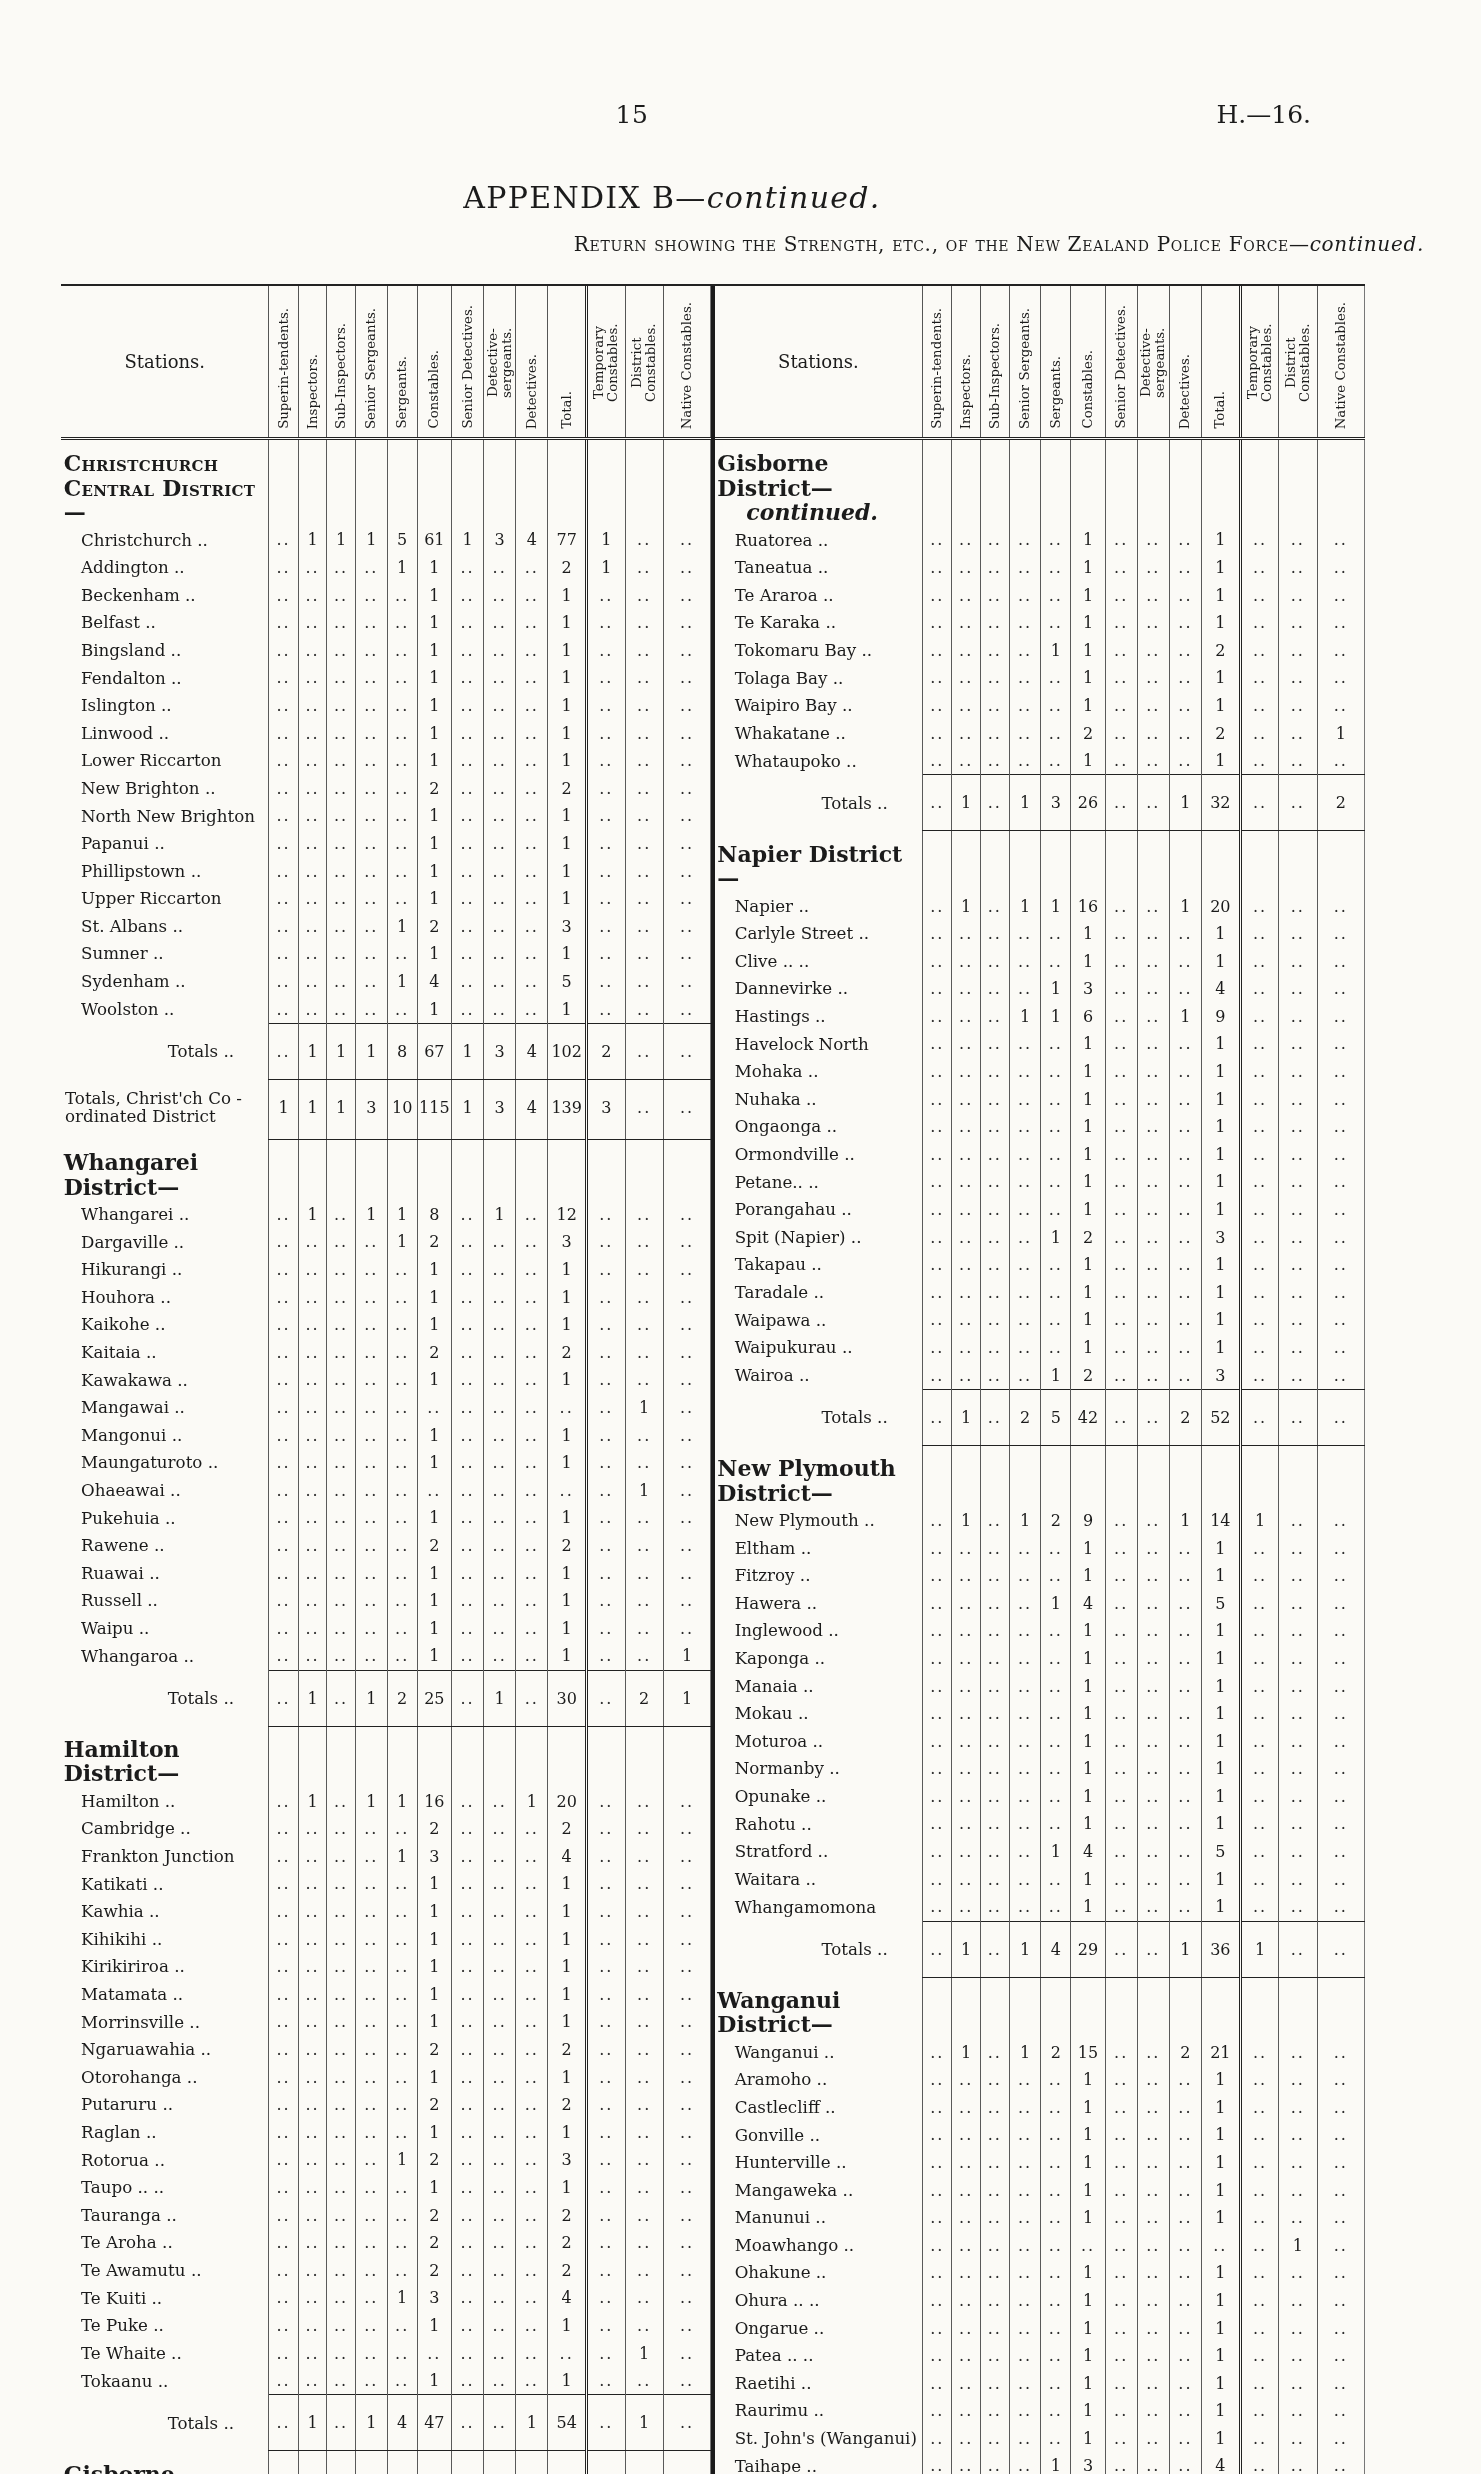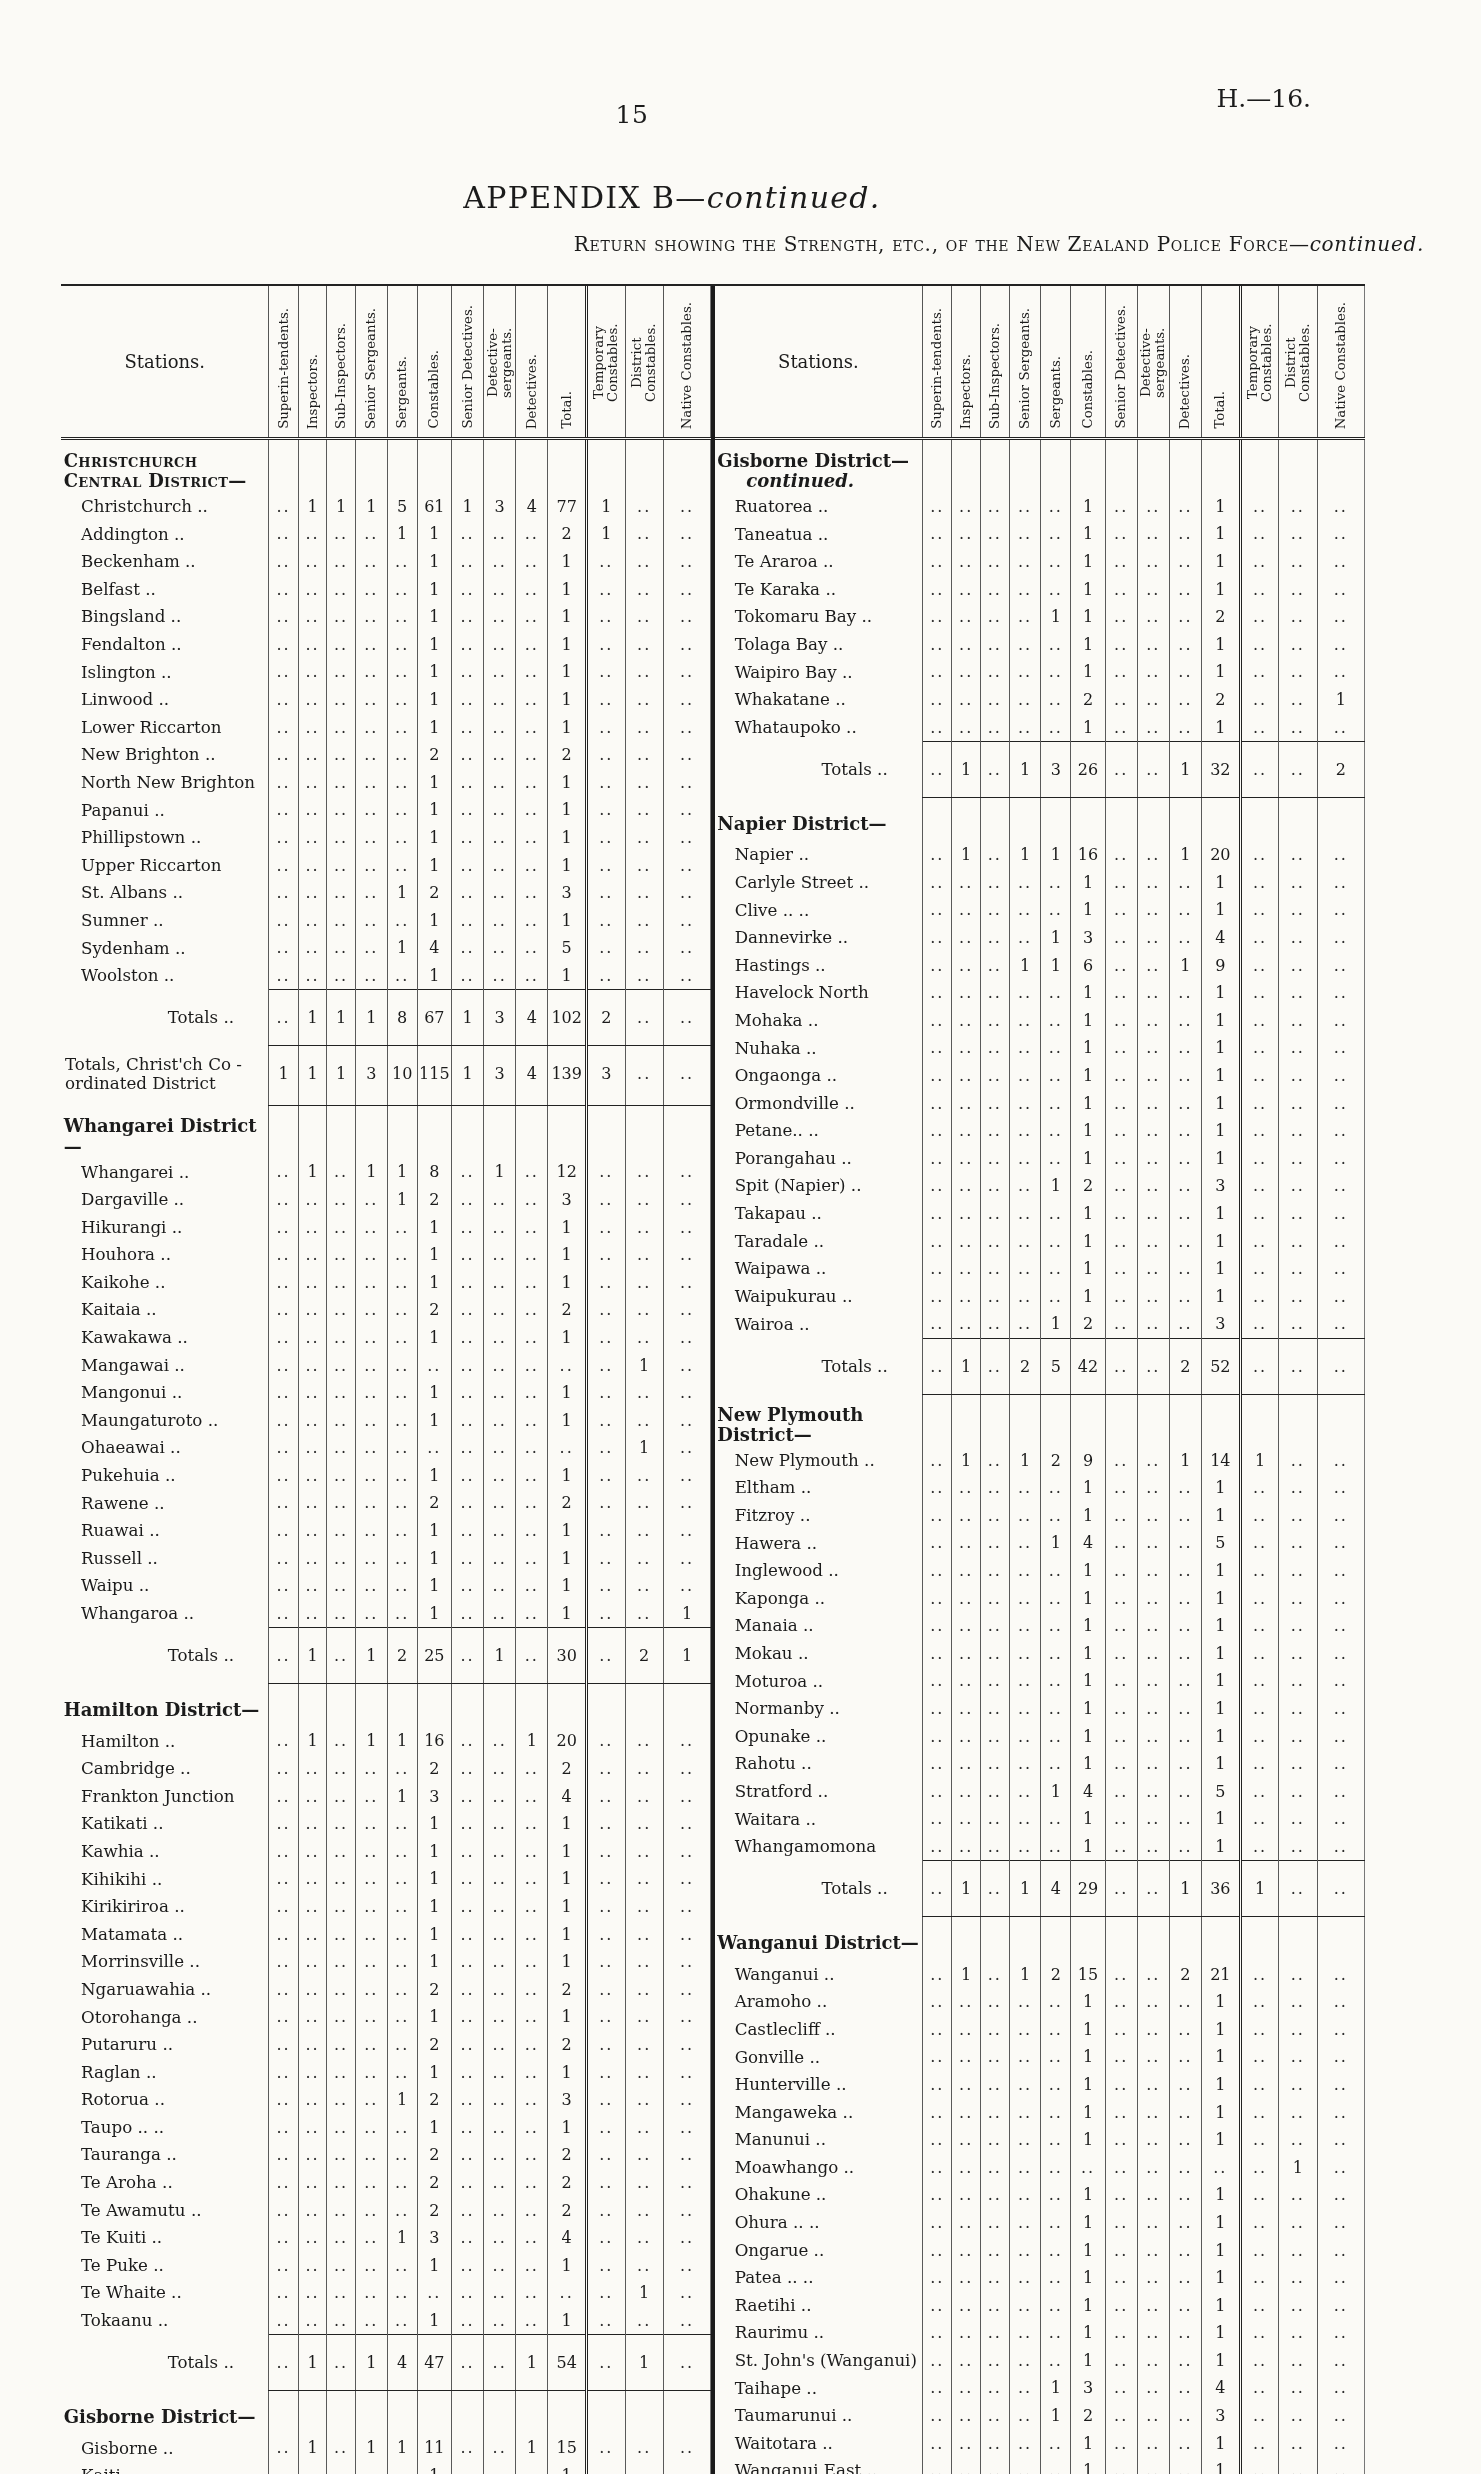"H.—16." .docref { top: 84px -> 100px }
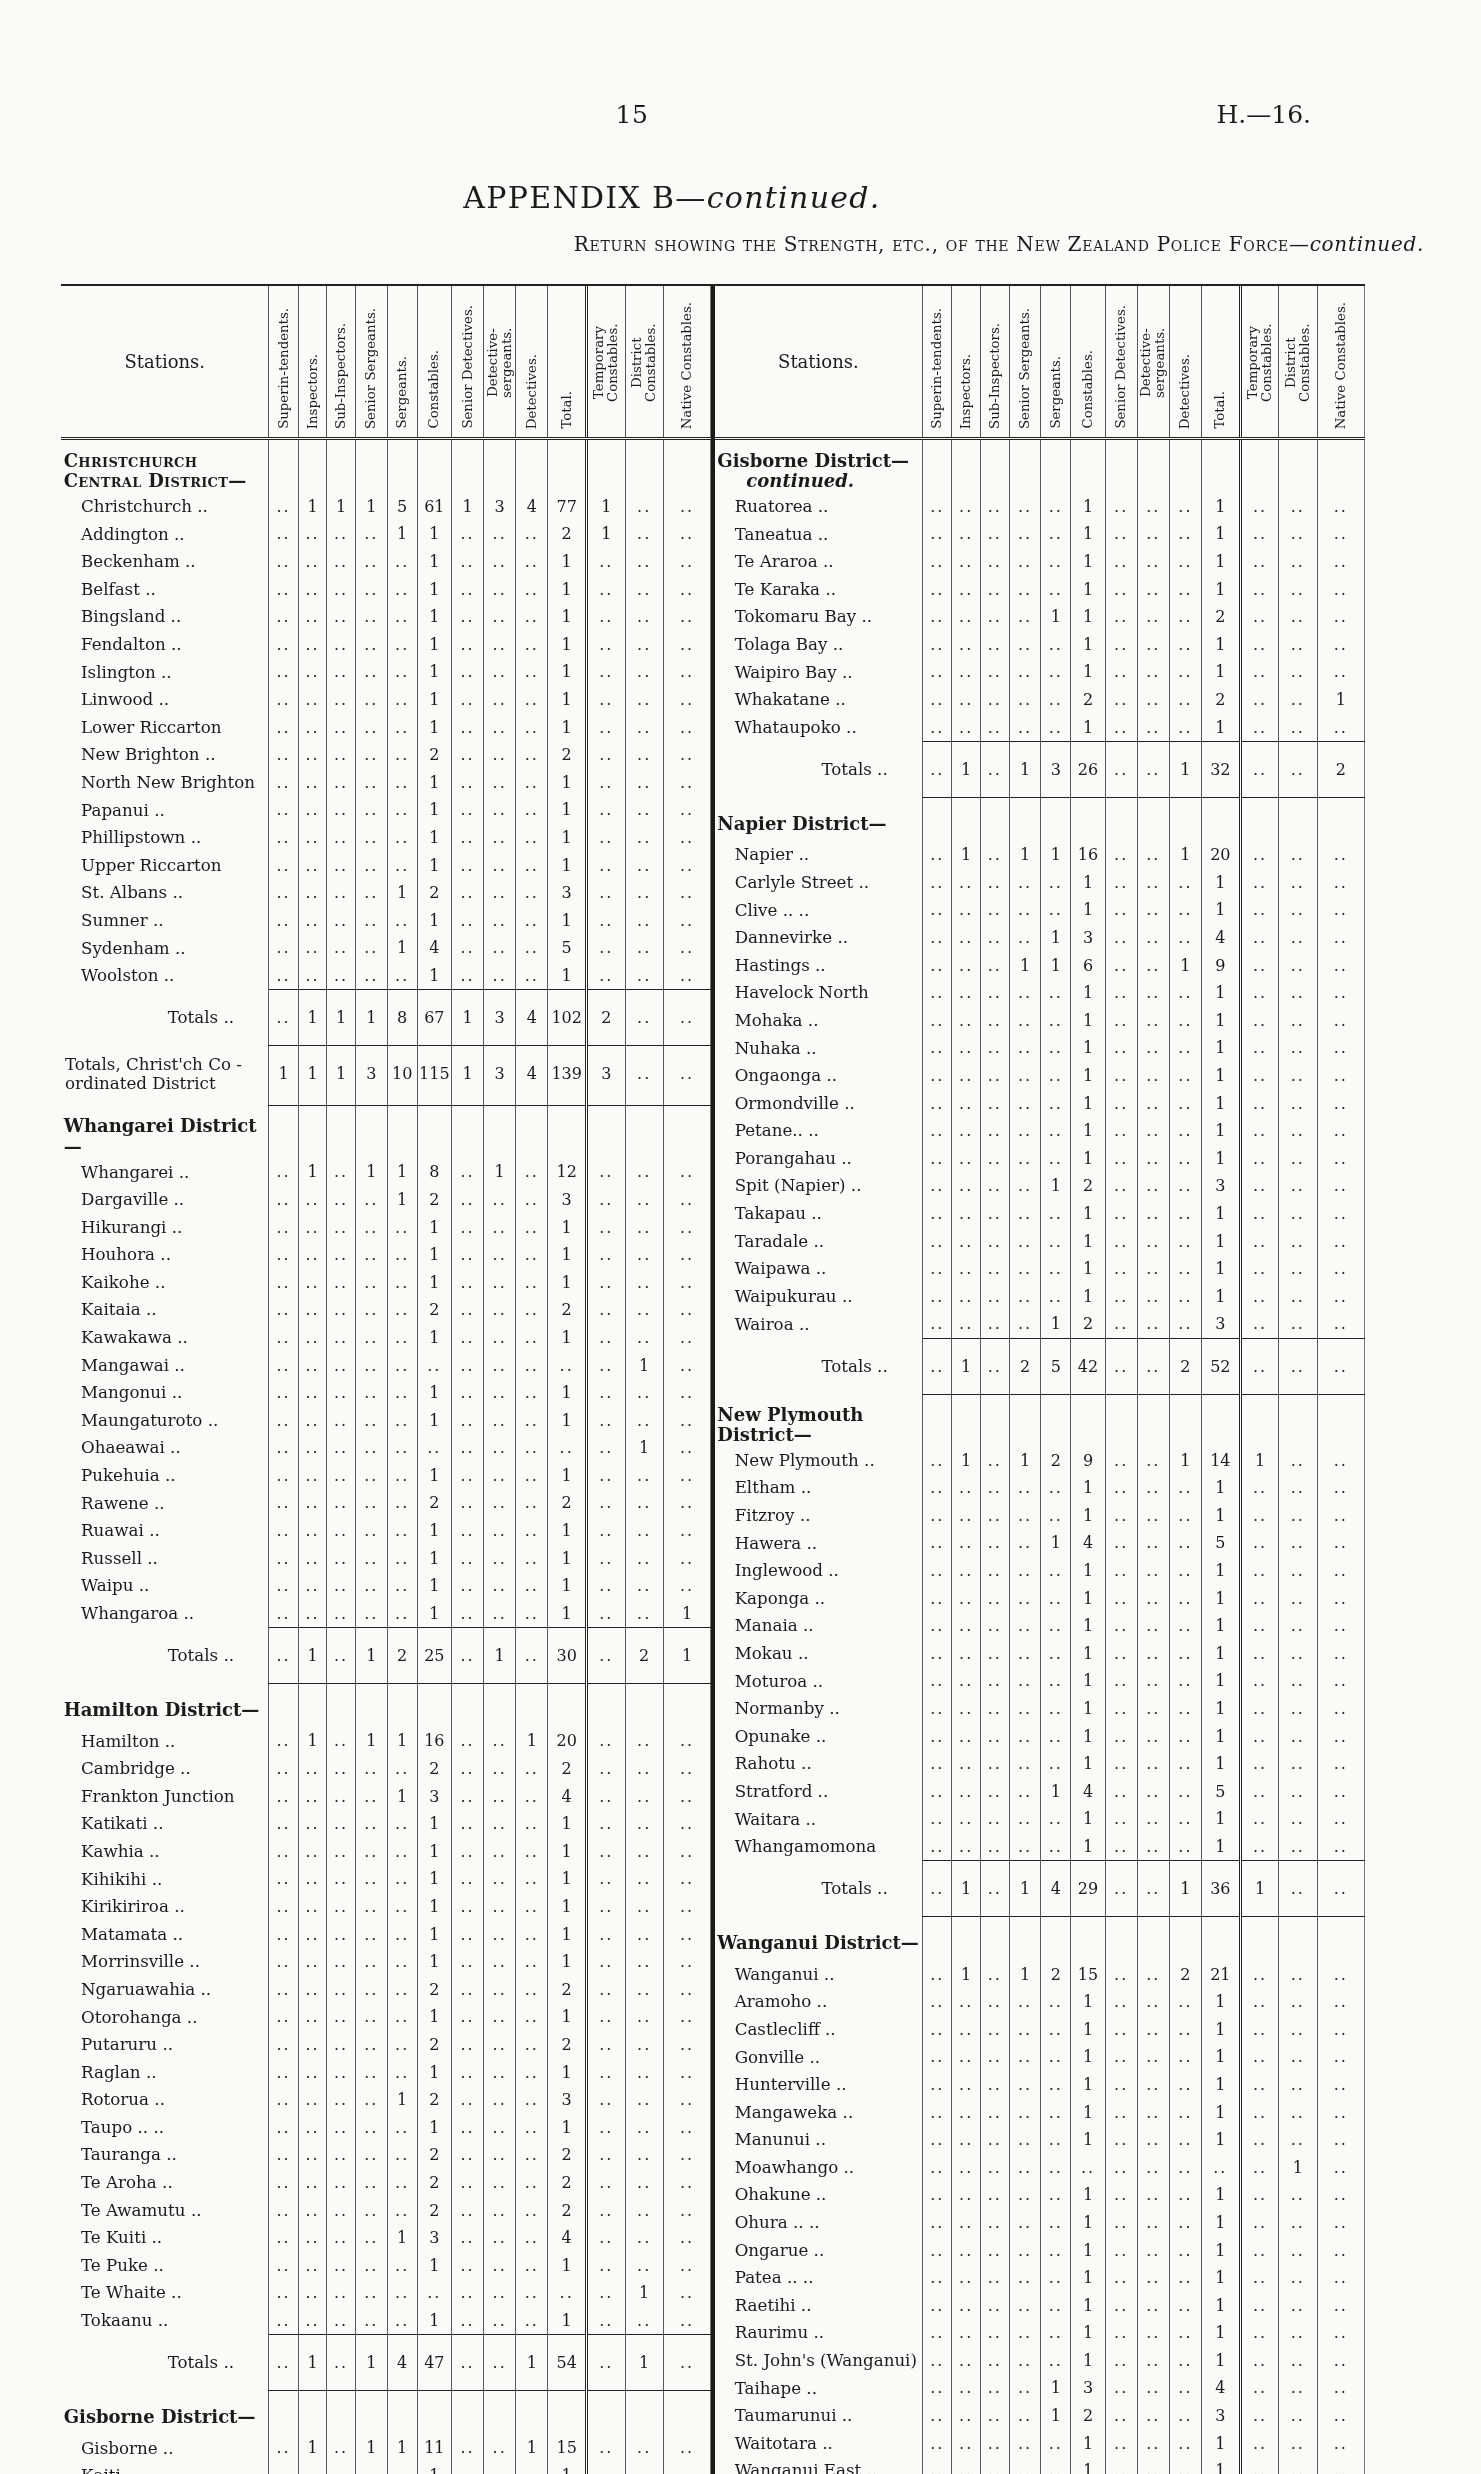"Christchurch Central District—" tr.rd td.name { font-size: 18px -> 22px }
